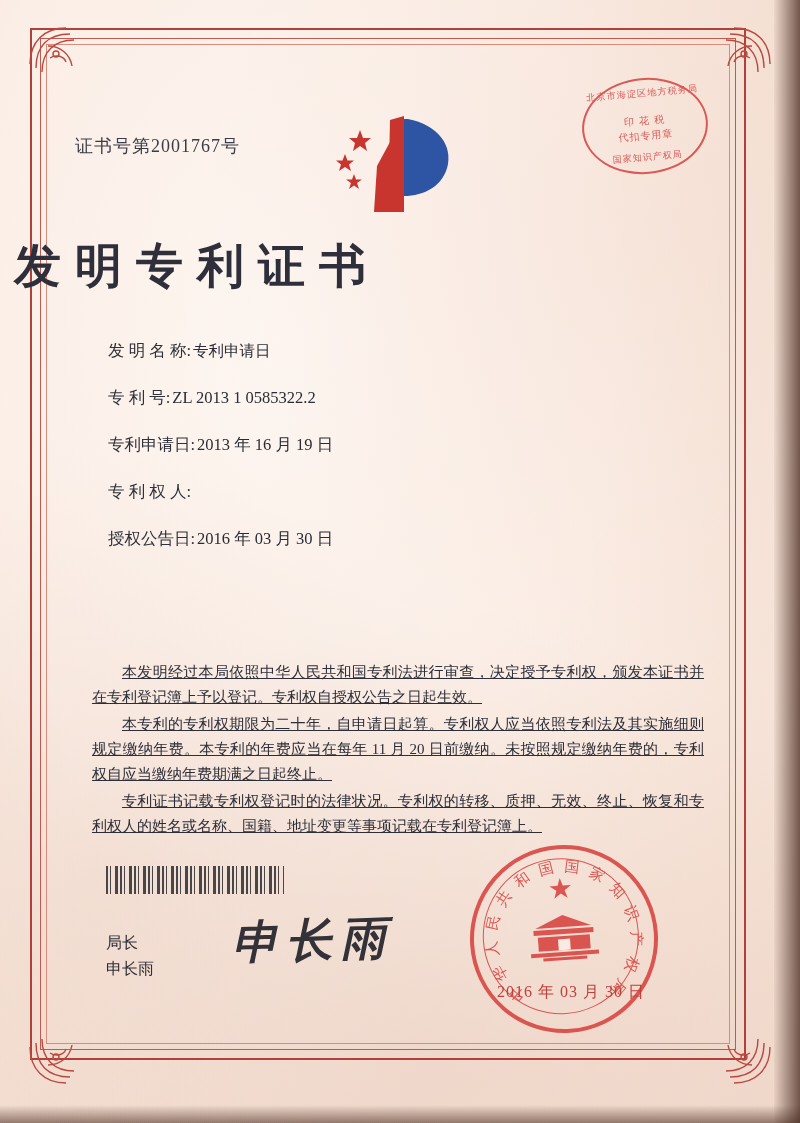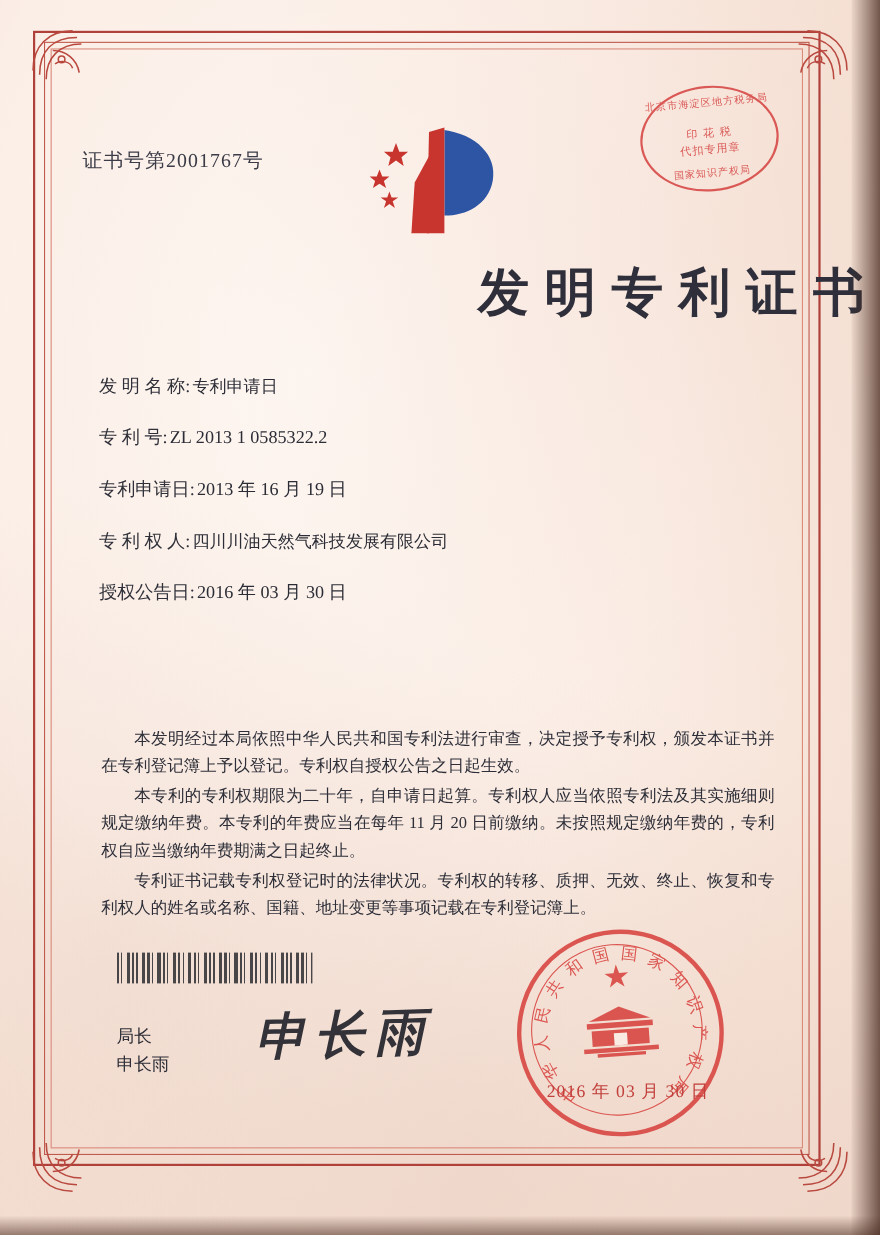"发明专利证书" .title { text-align: right -> left }
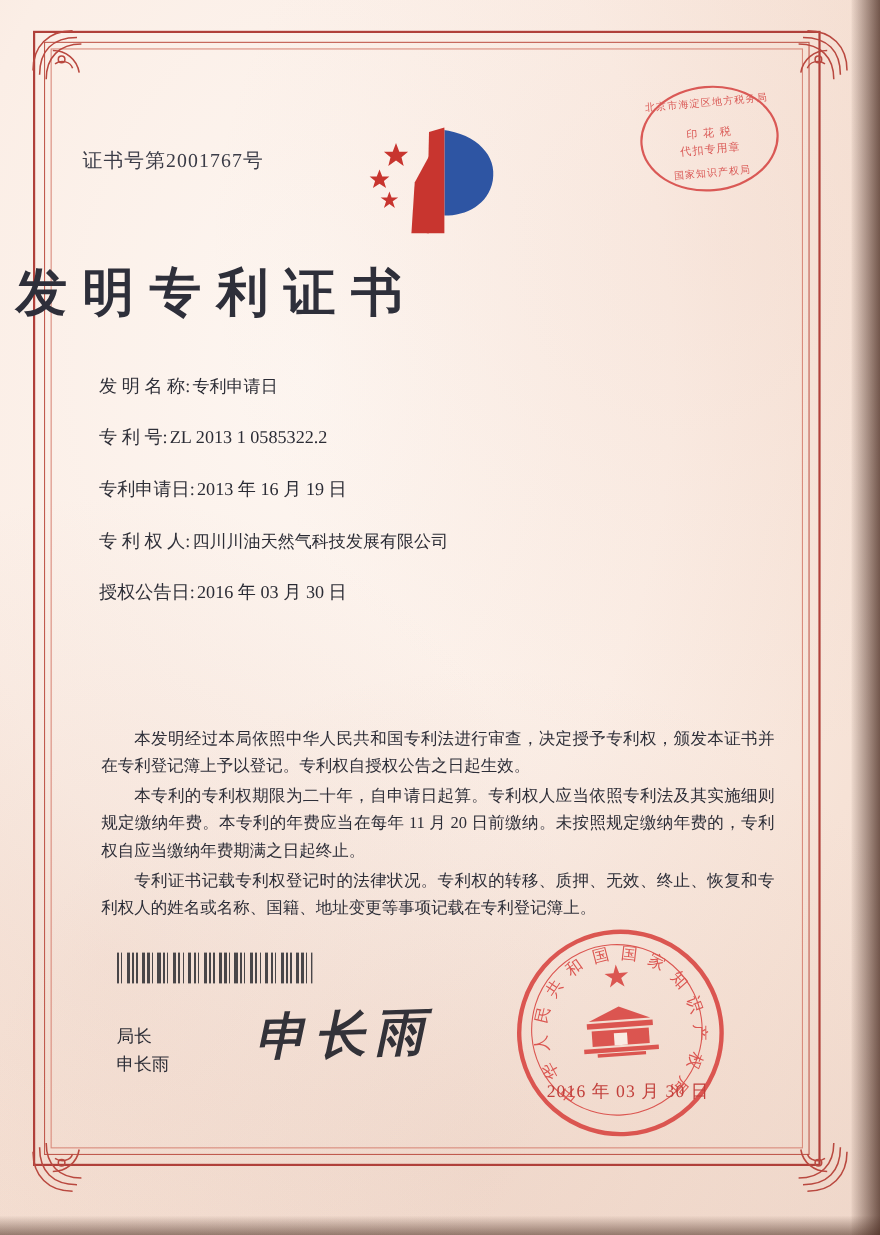"发 明 名 称:" .field-row { margin-left: none -> 18px }
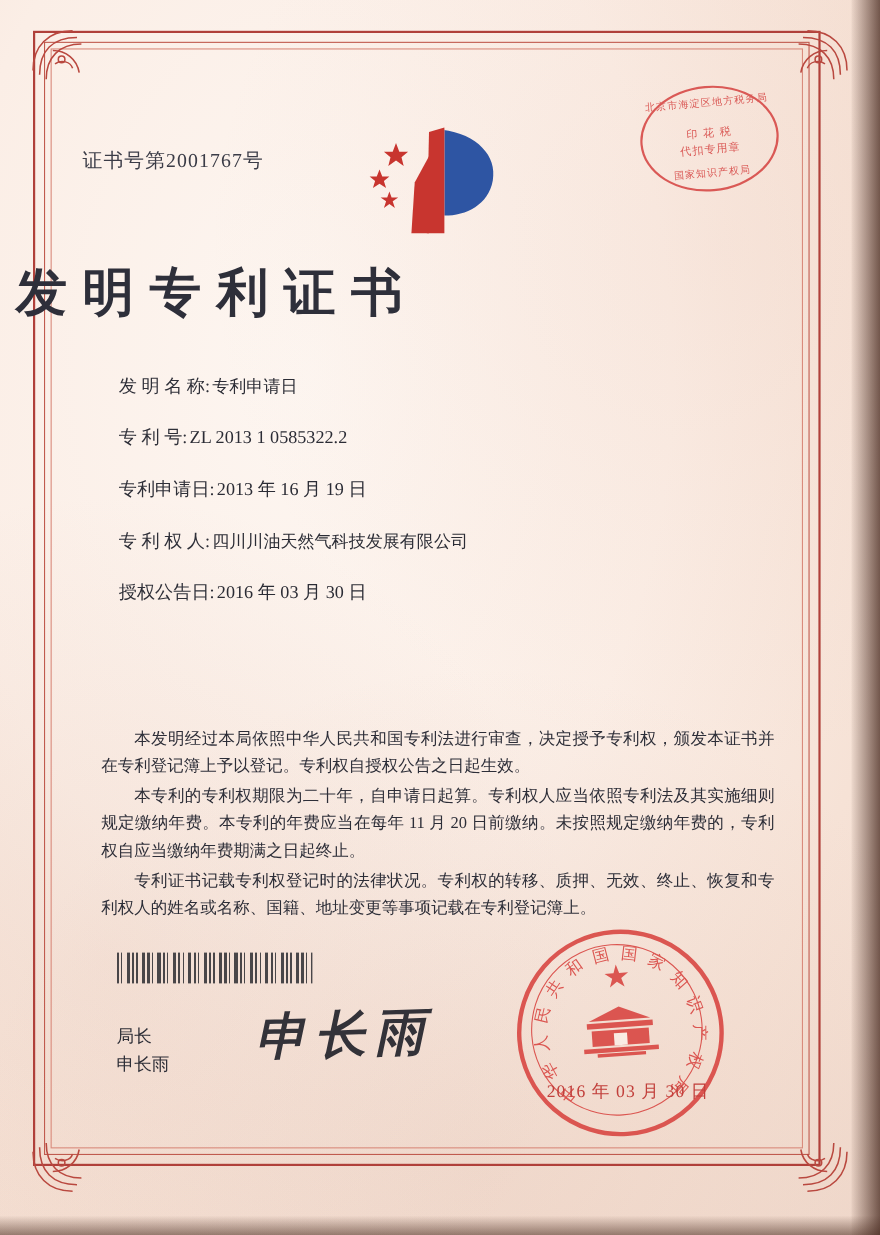"四川川油天然气科技发展有限公司" span.f-value { html: <span>四川川油天然气科技发展有限公司</span> -> none }
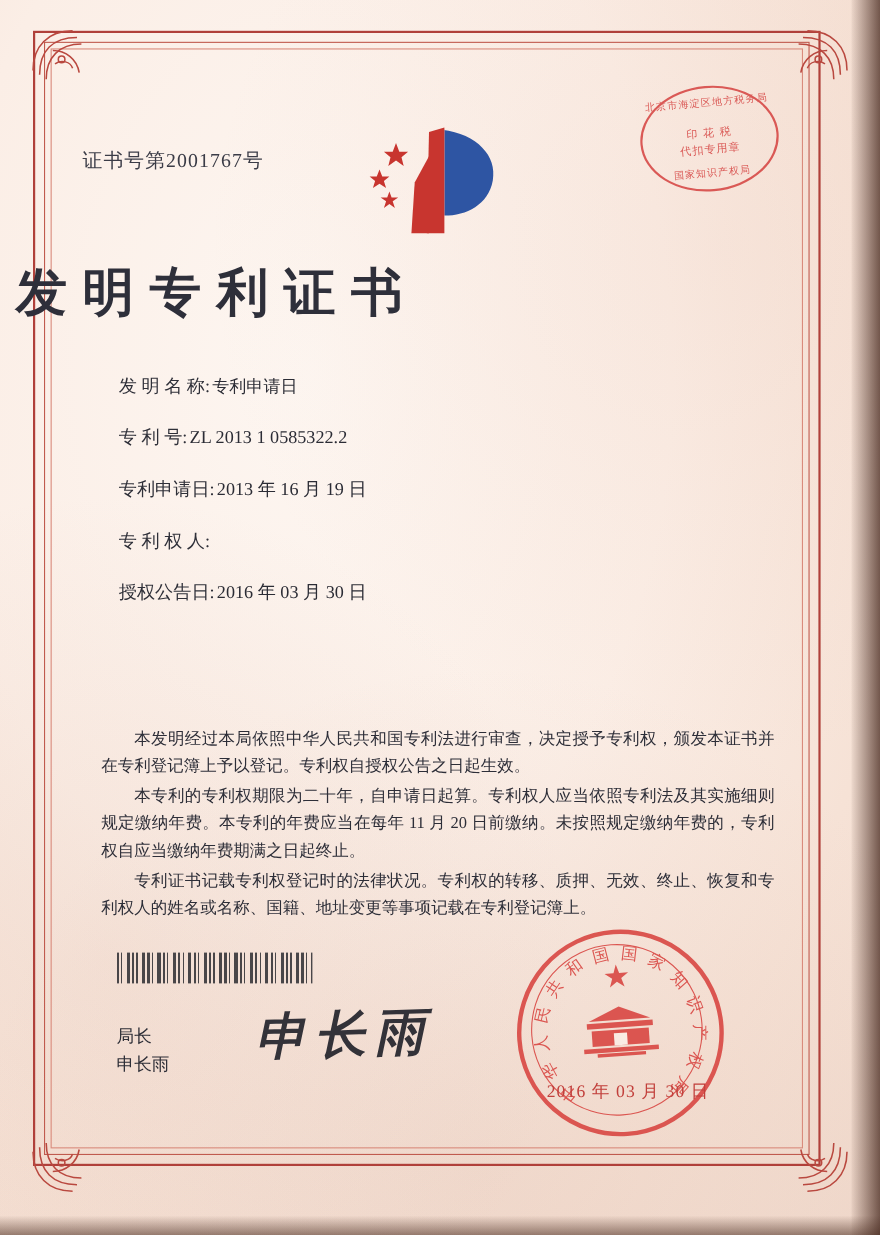"本发明经过本局依照中华人民共和国专利法进行审查，决定授予专利权，颁发本证书并在专" .body-text { text-decoration: none -> underline }
